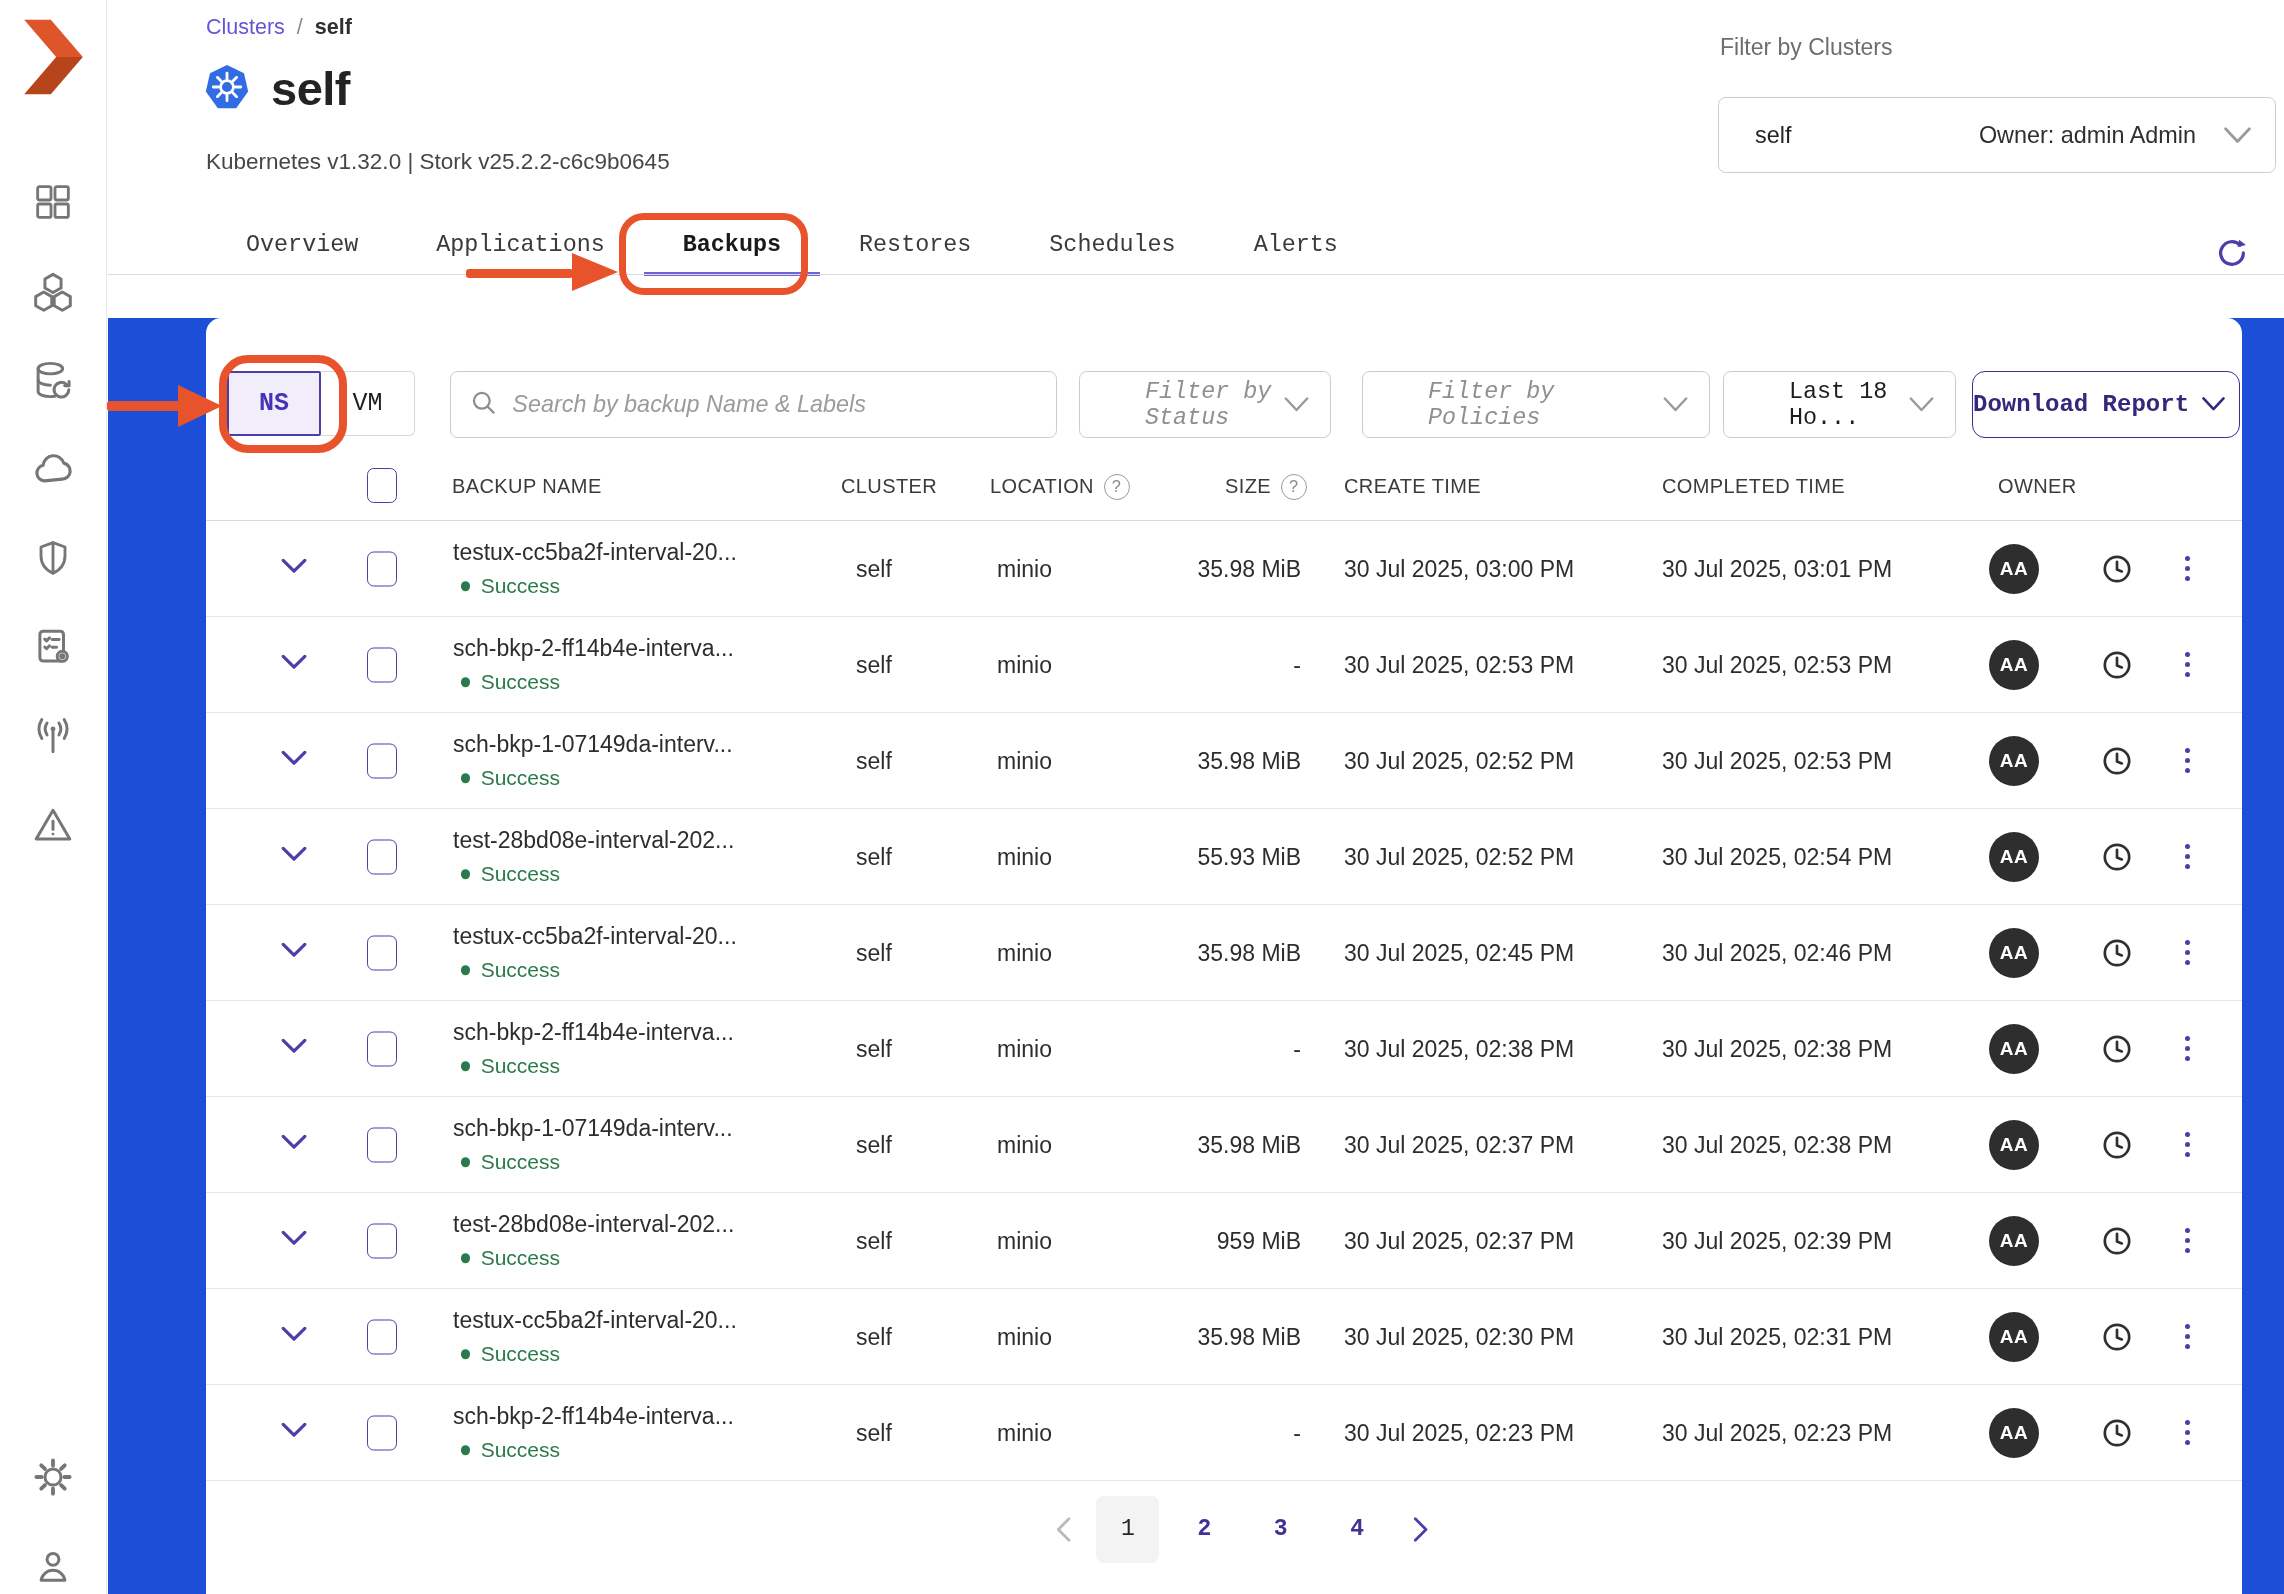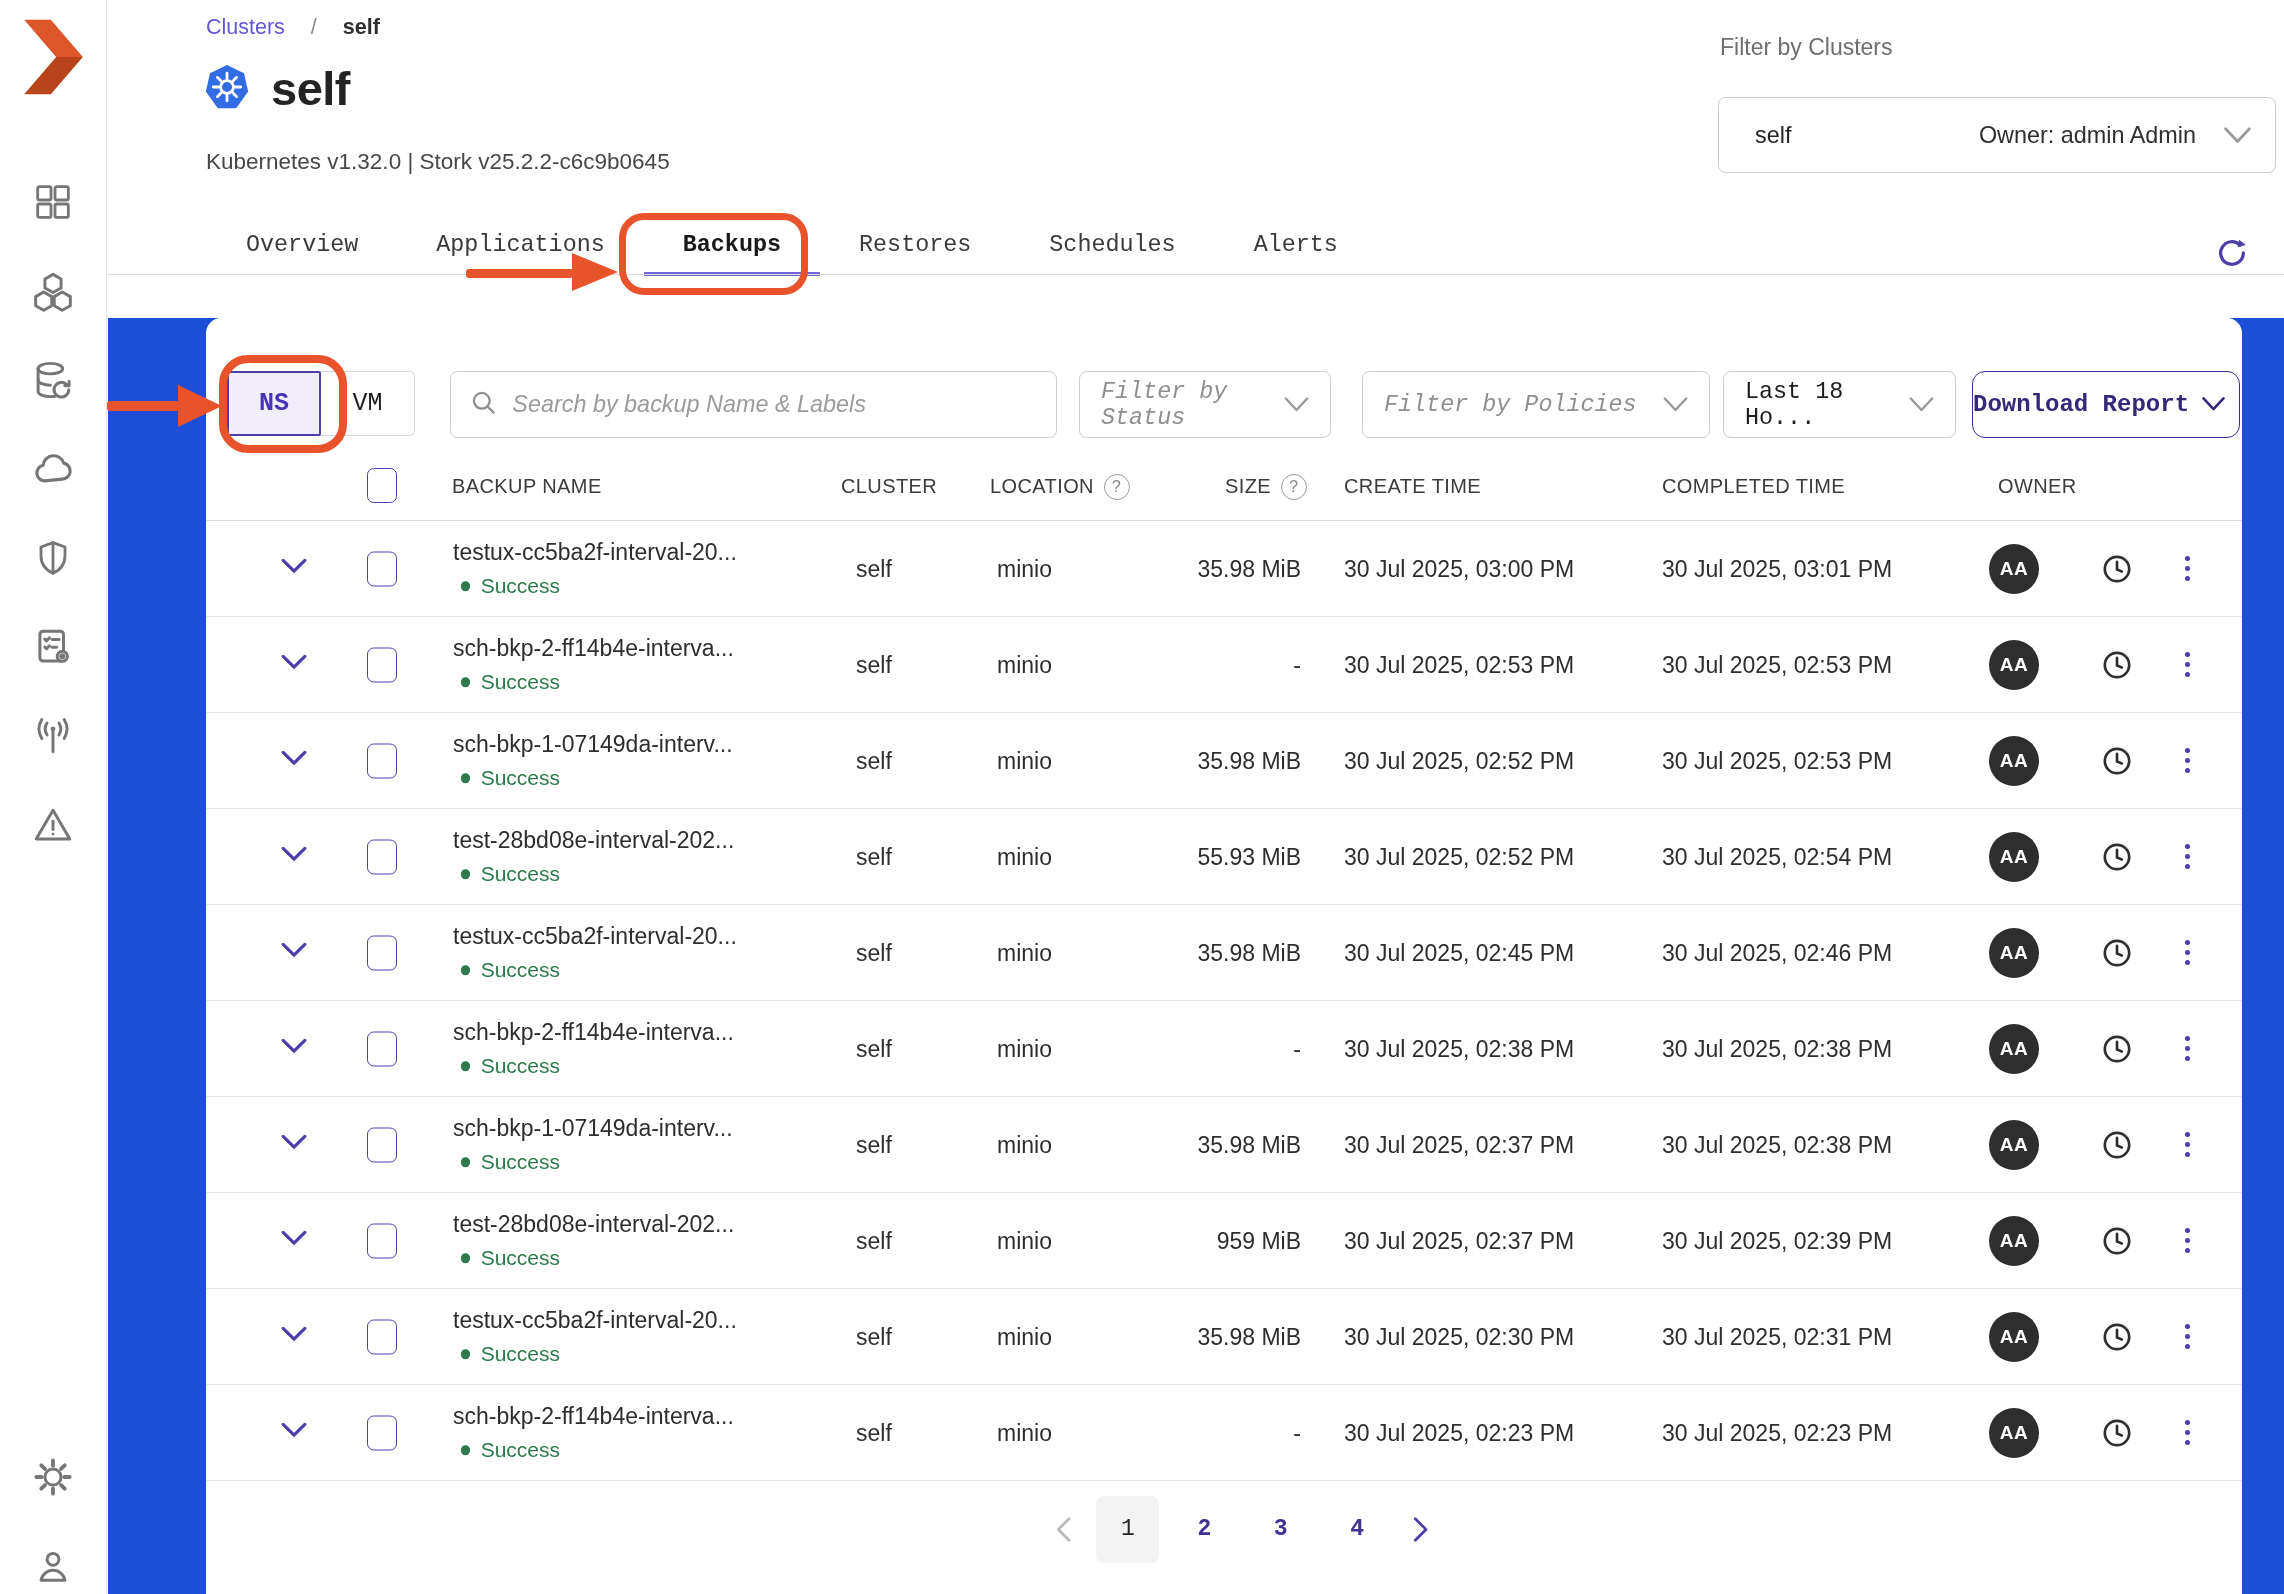"Clusters" .breadcrumb { gap: 26px -> 12px }
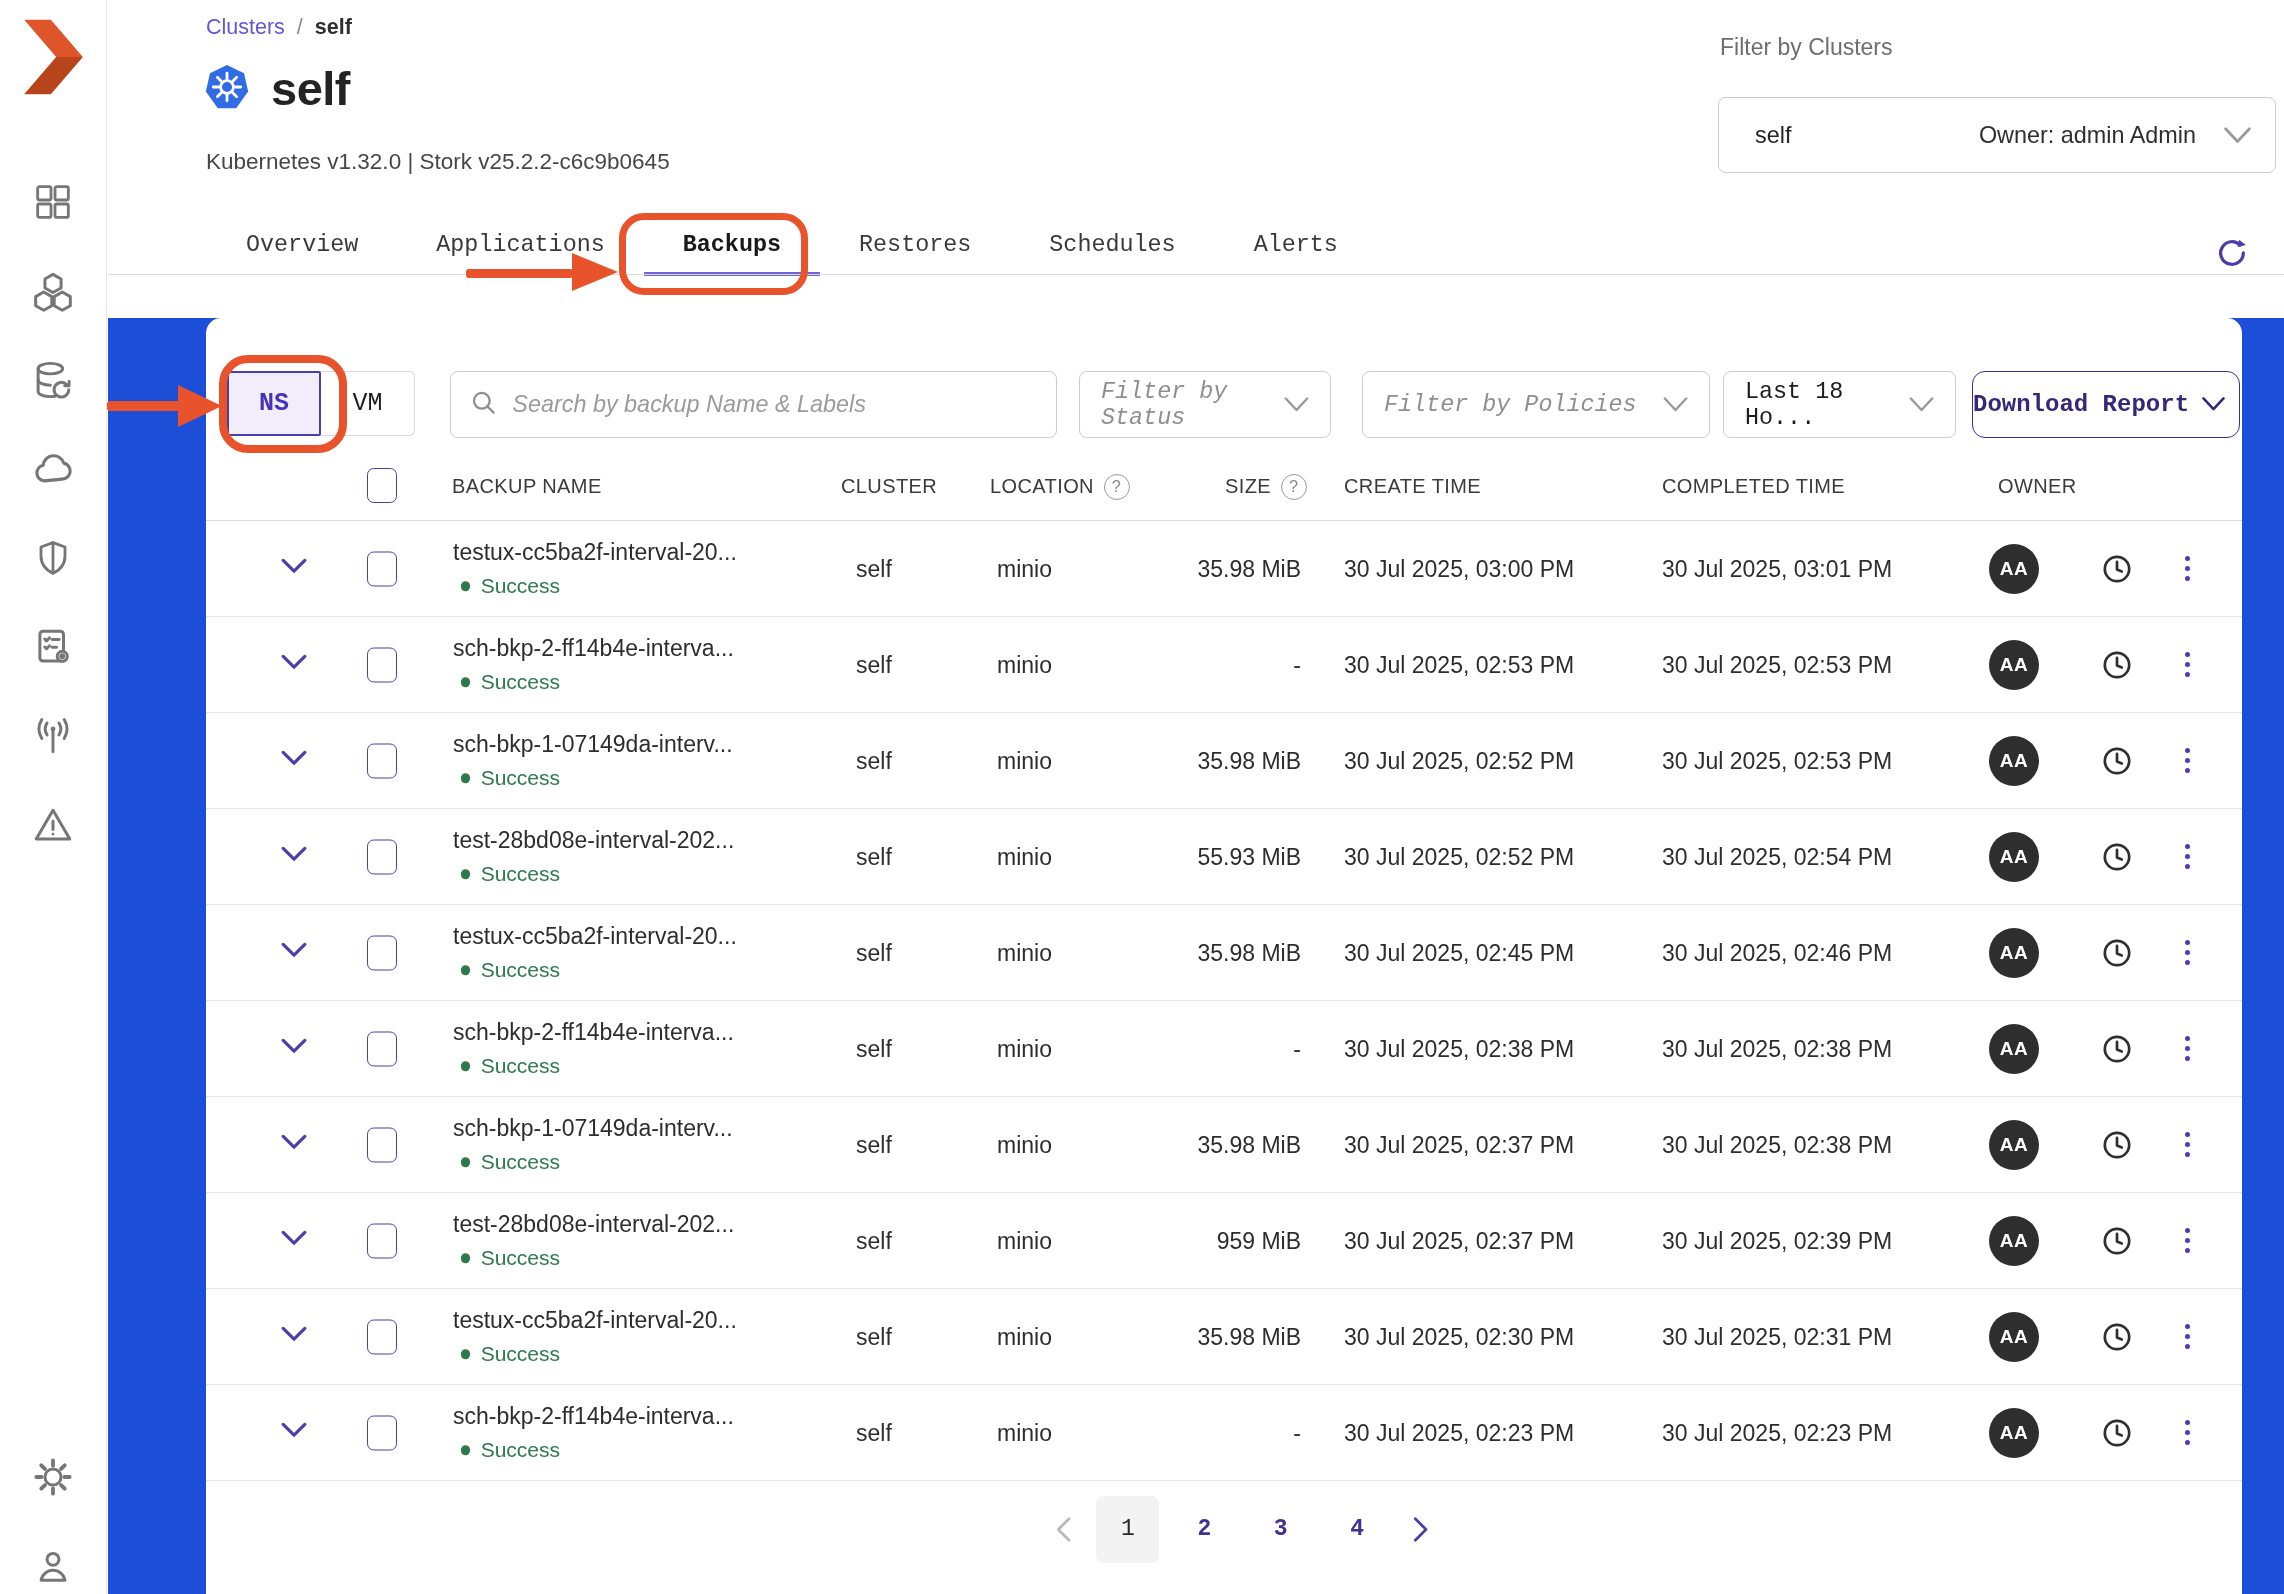"Filter by Status" .drop .lbl { margin-left: none -> 44px }
